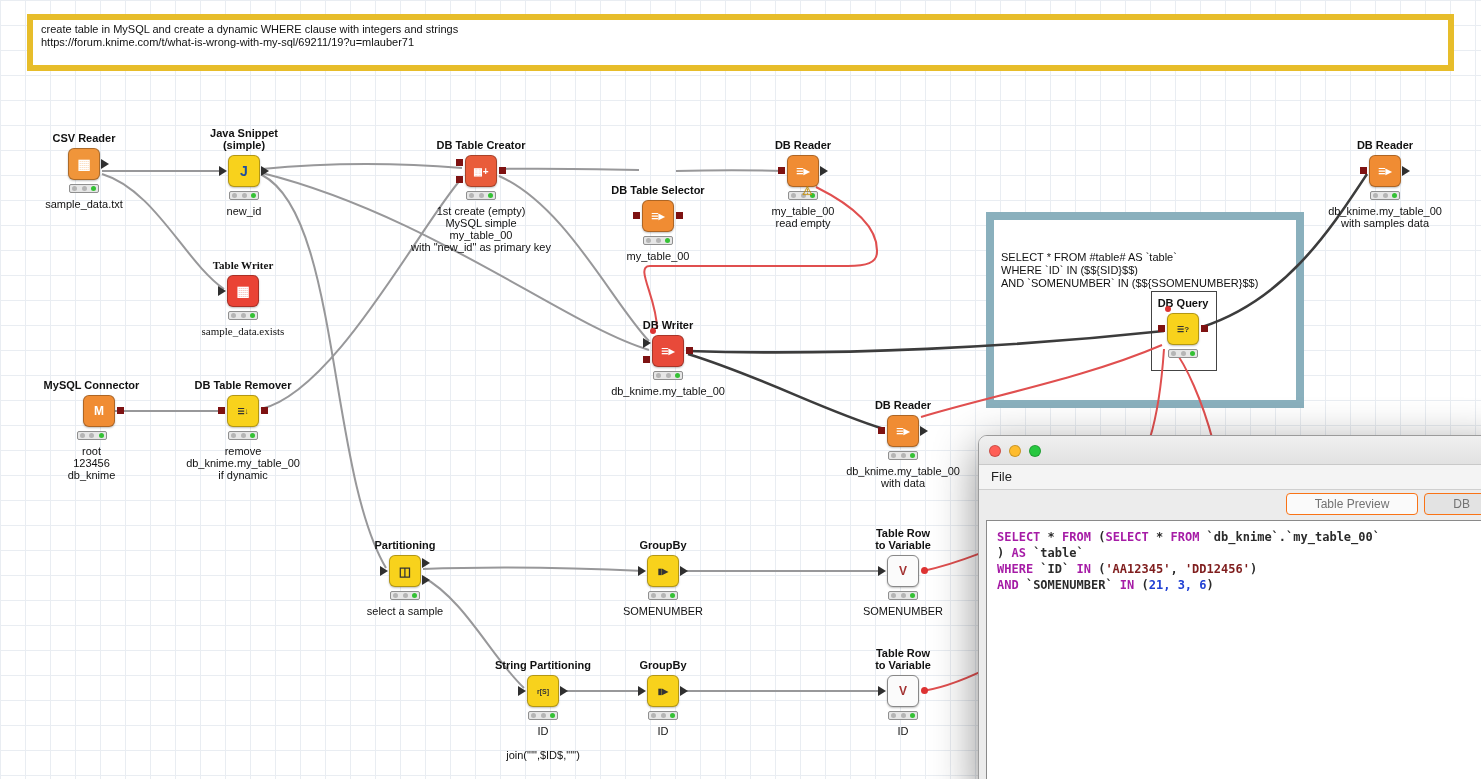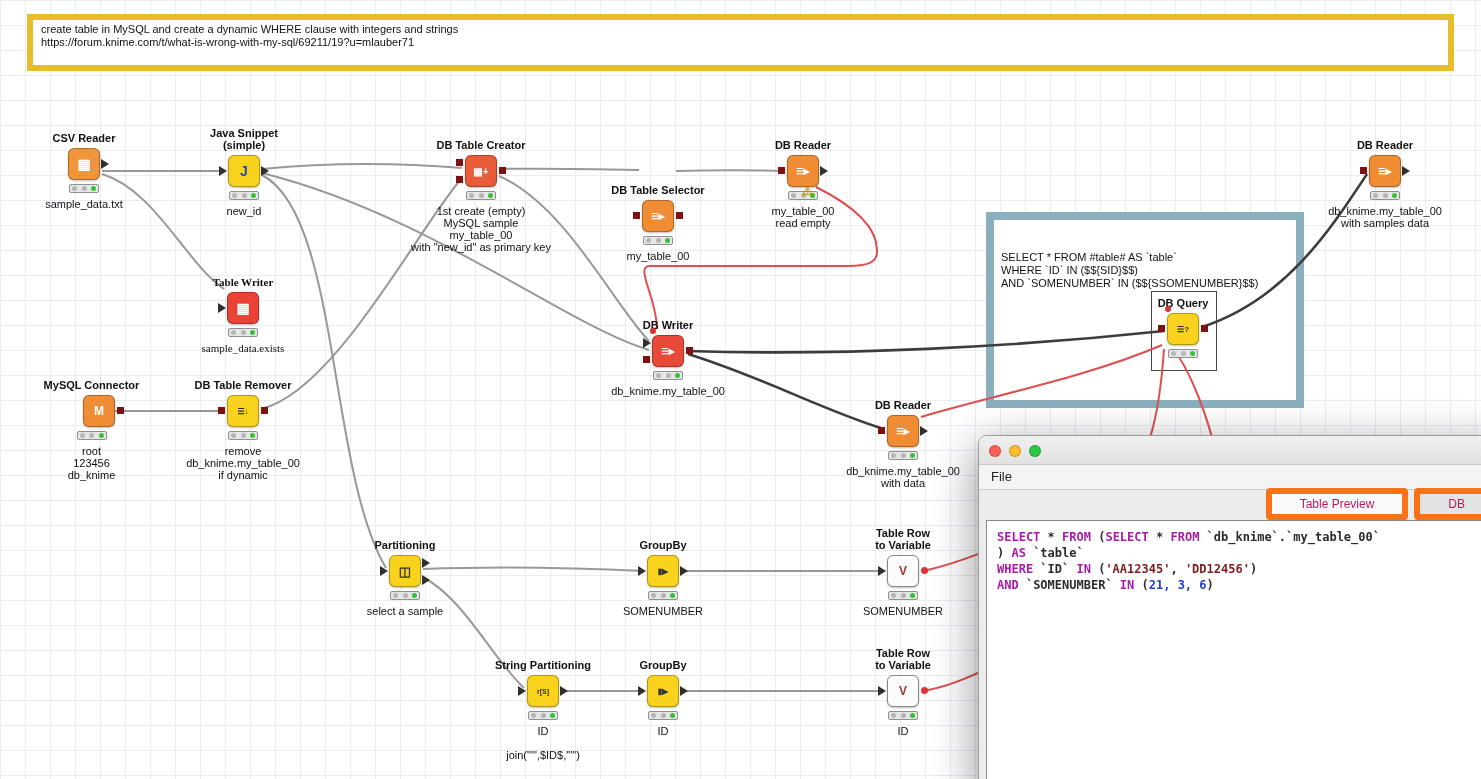"MySQL sample" div { text: sample -> simple }
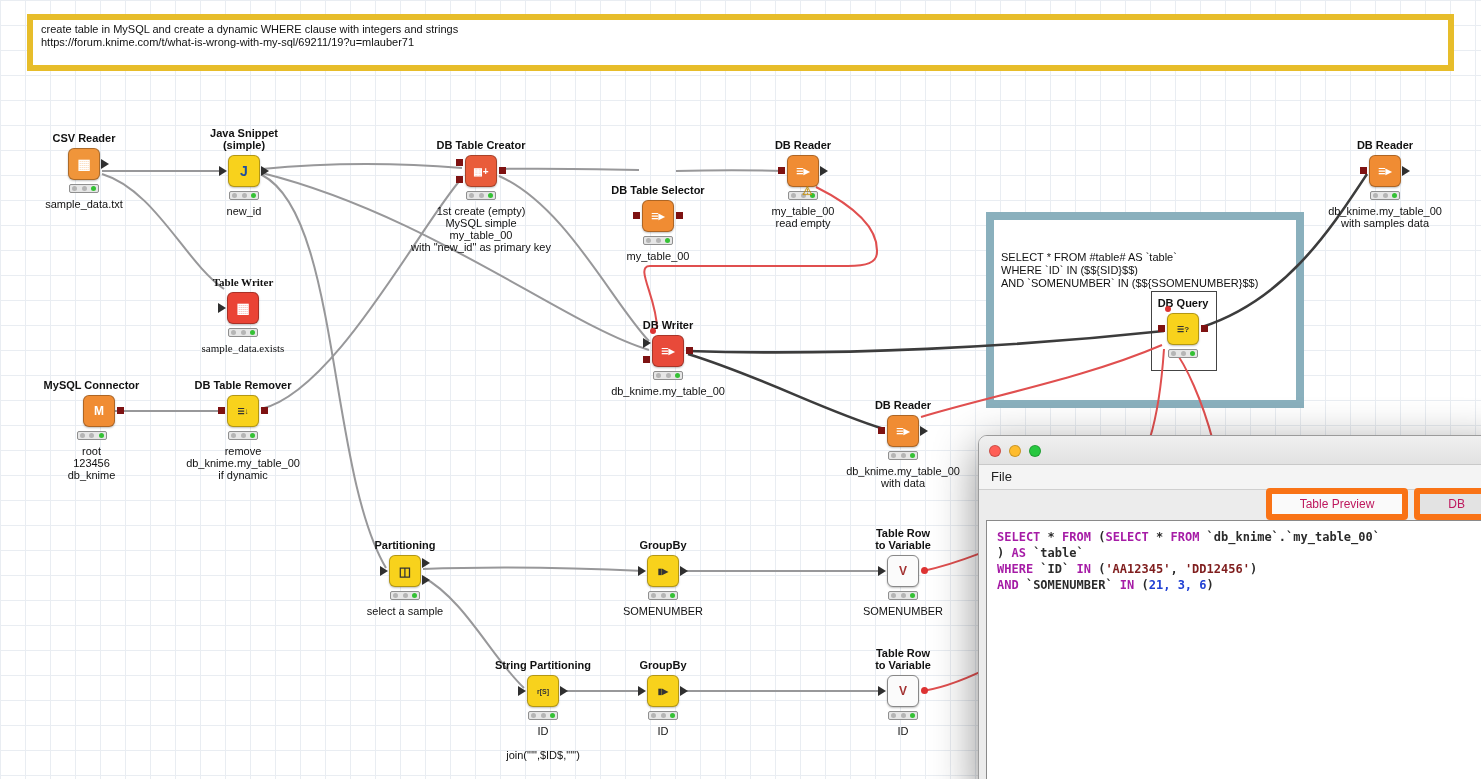"Table Writer" div.node { top: 292px -> 275px }
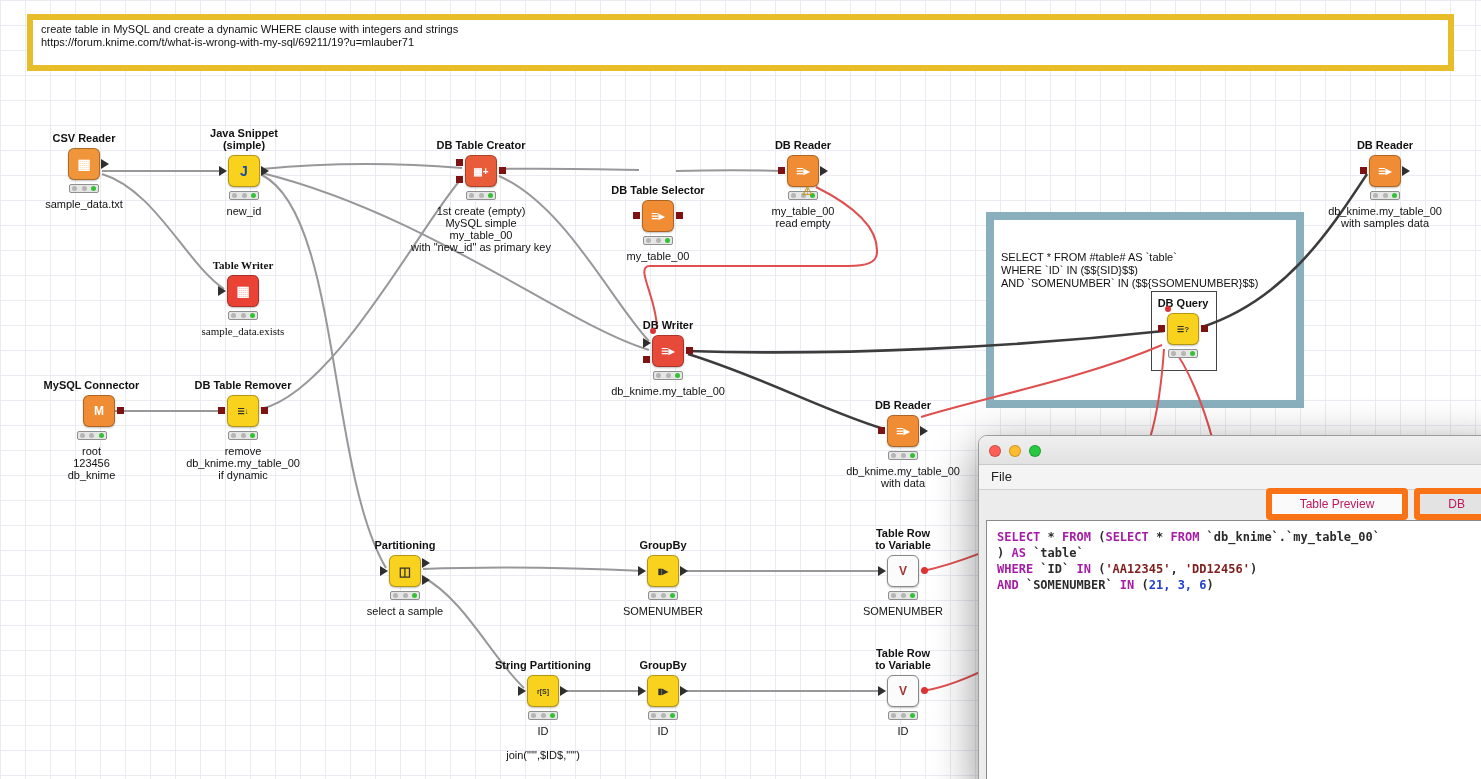"Table Preview" .tab { border: 6px solid #f97316 -> 1px solid #f97316; color: #be185d -> #737373 }
